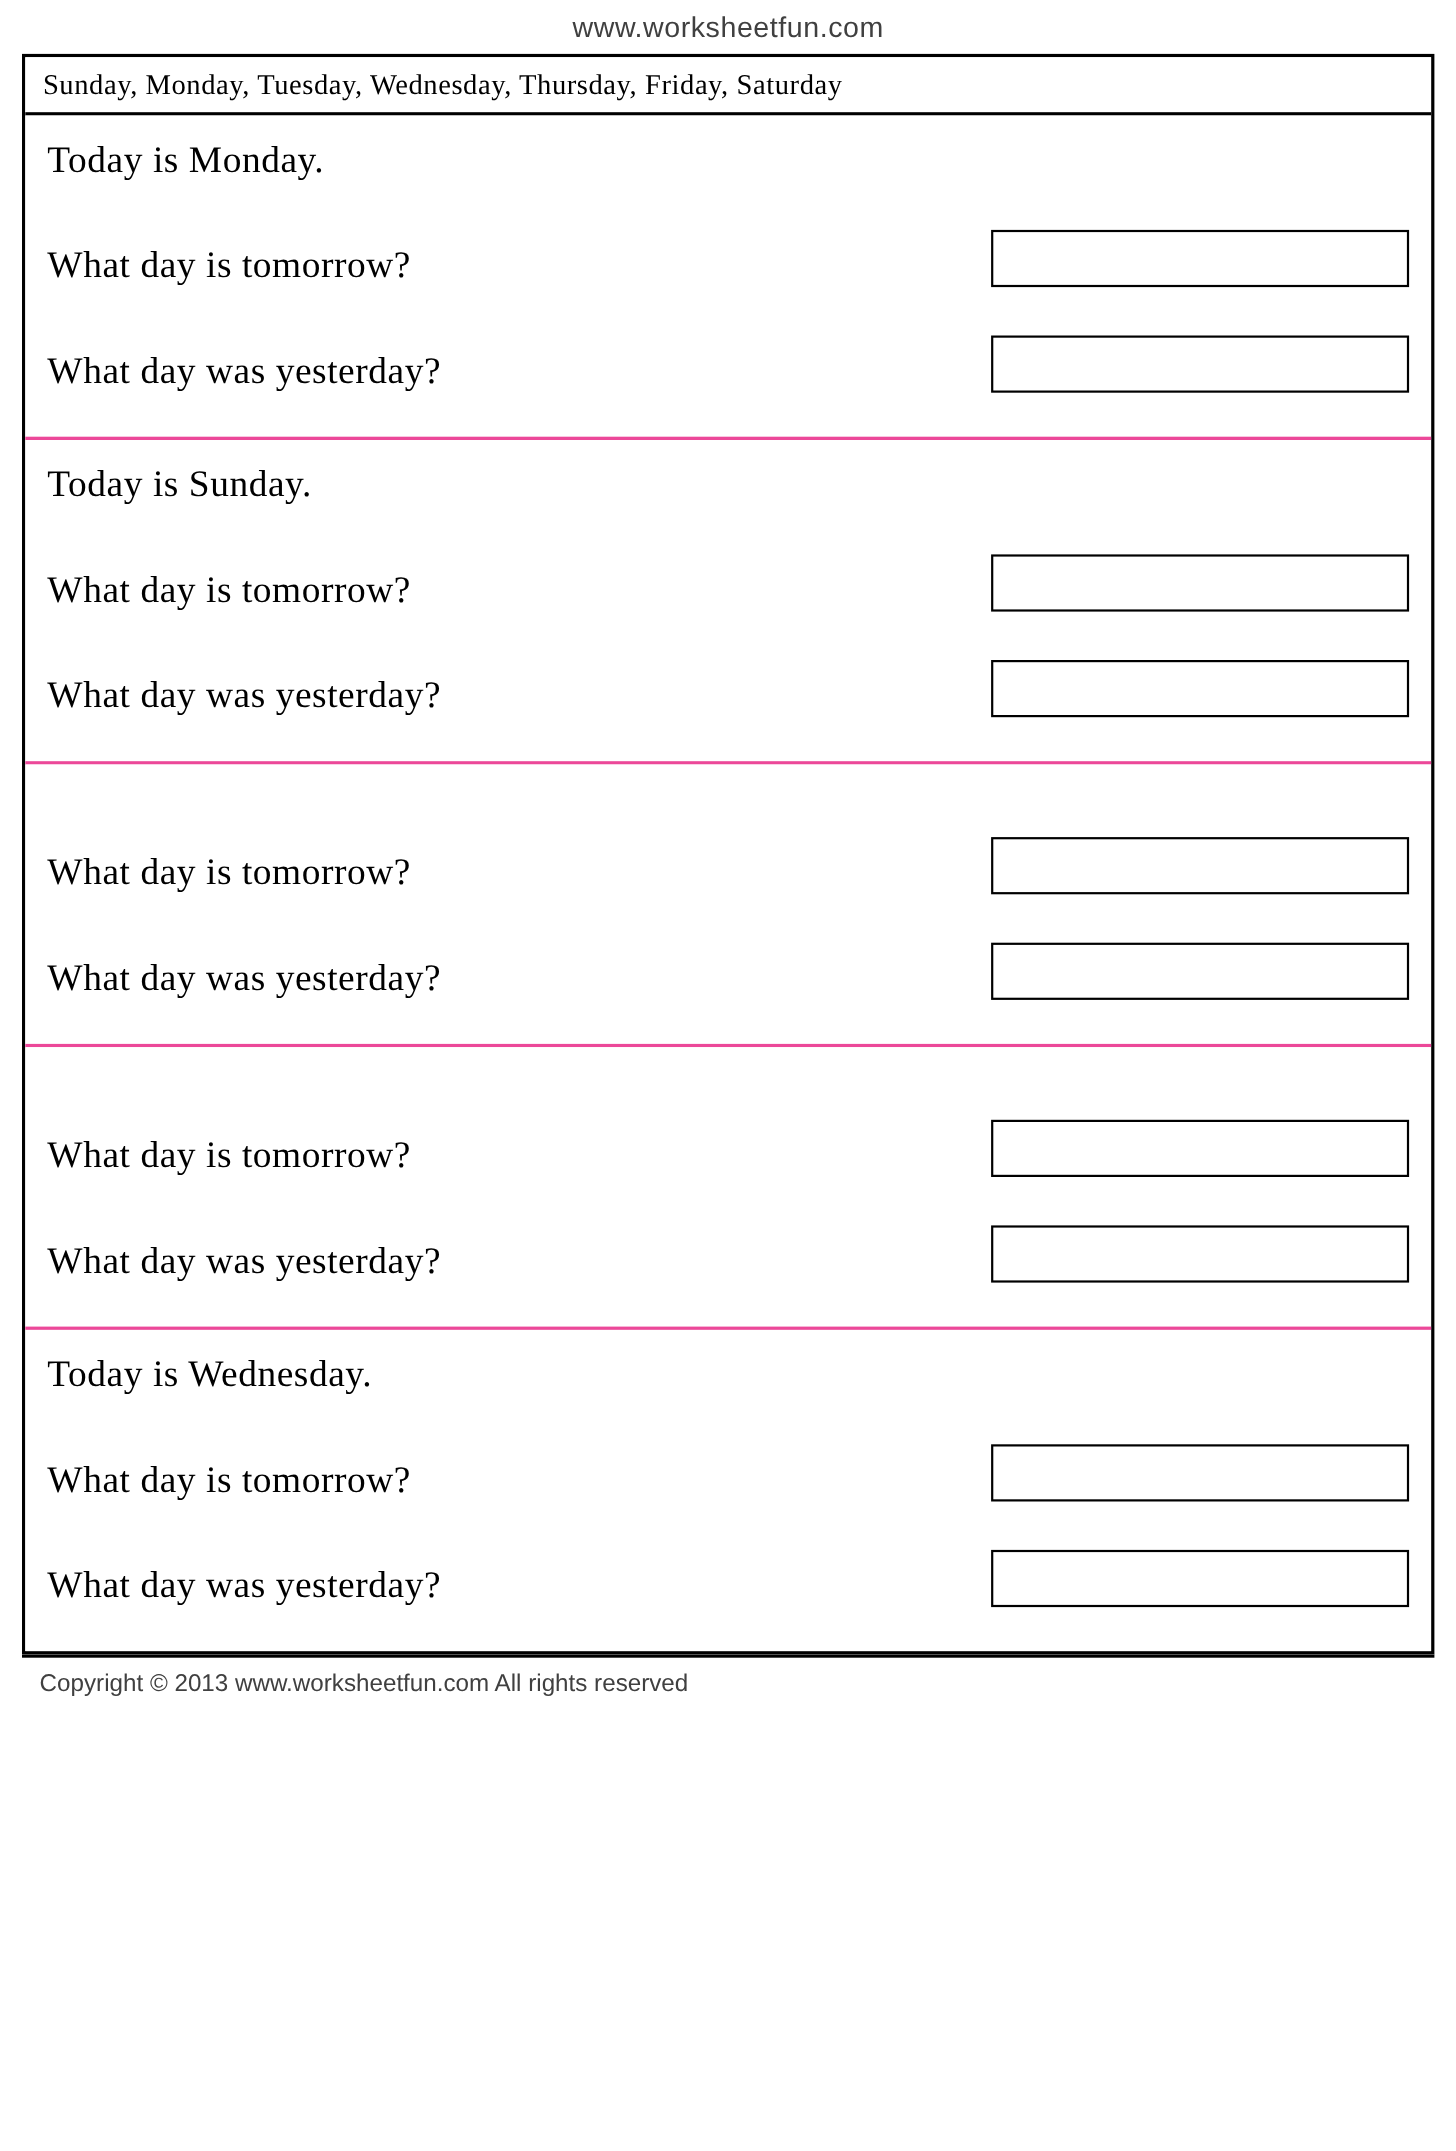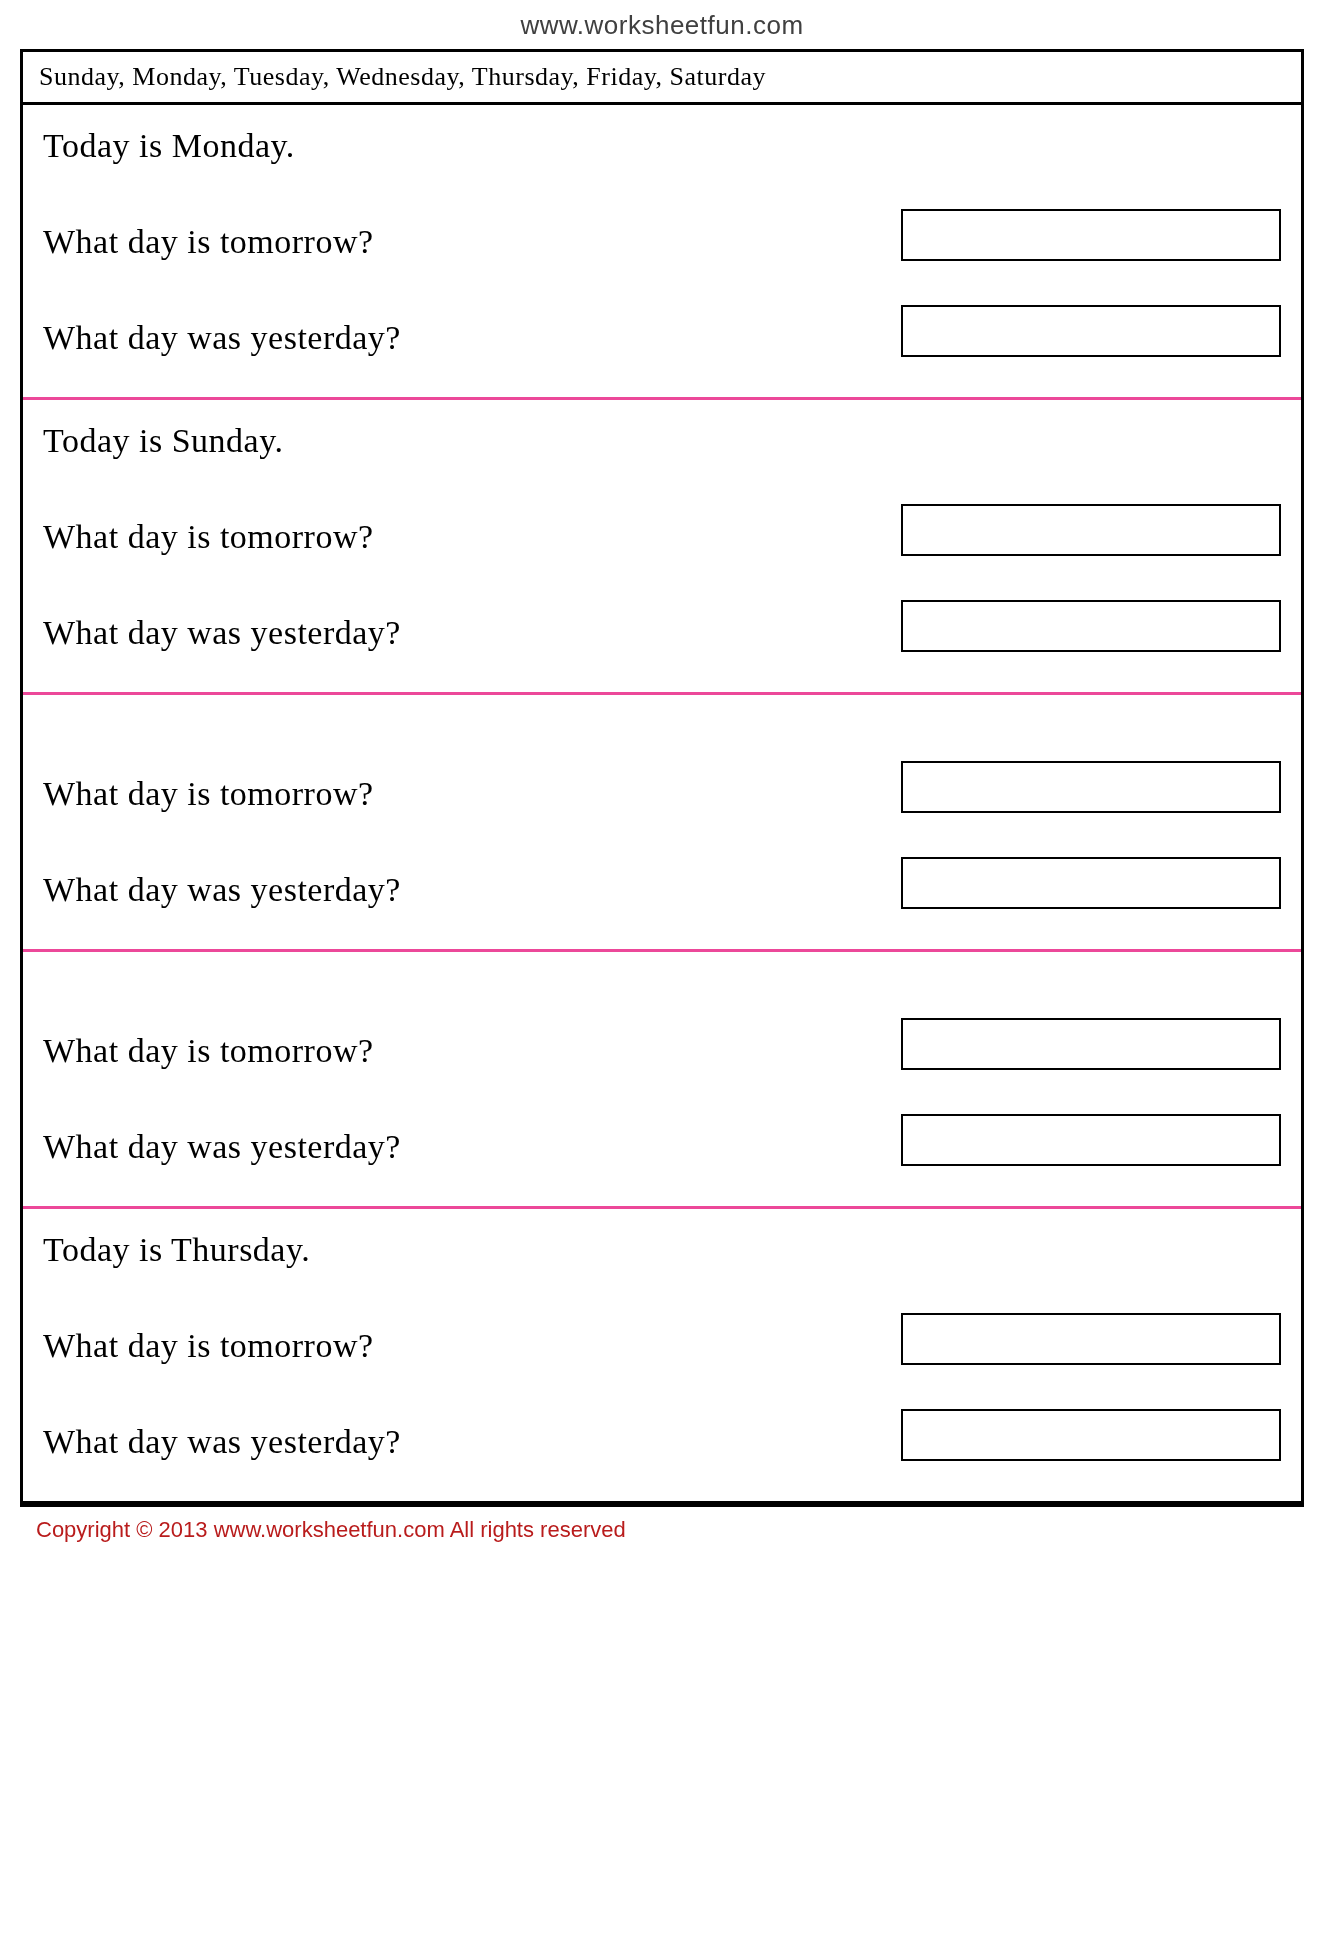"Today is Thursday." div.today-statement { text: Thursday -> Wednesday }
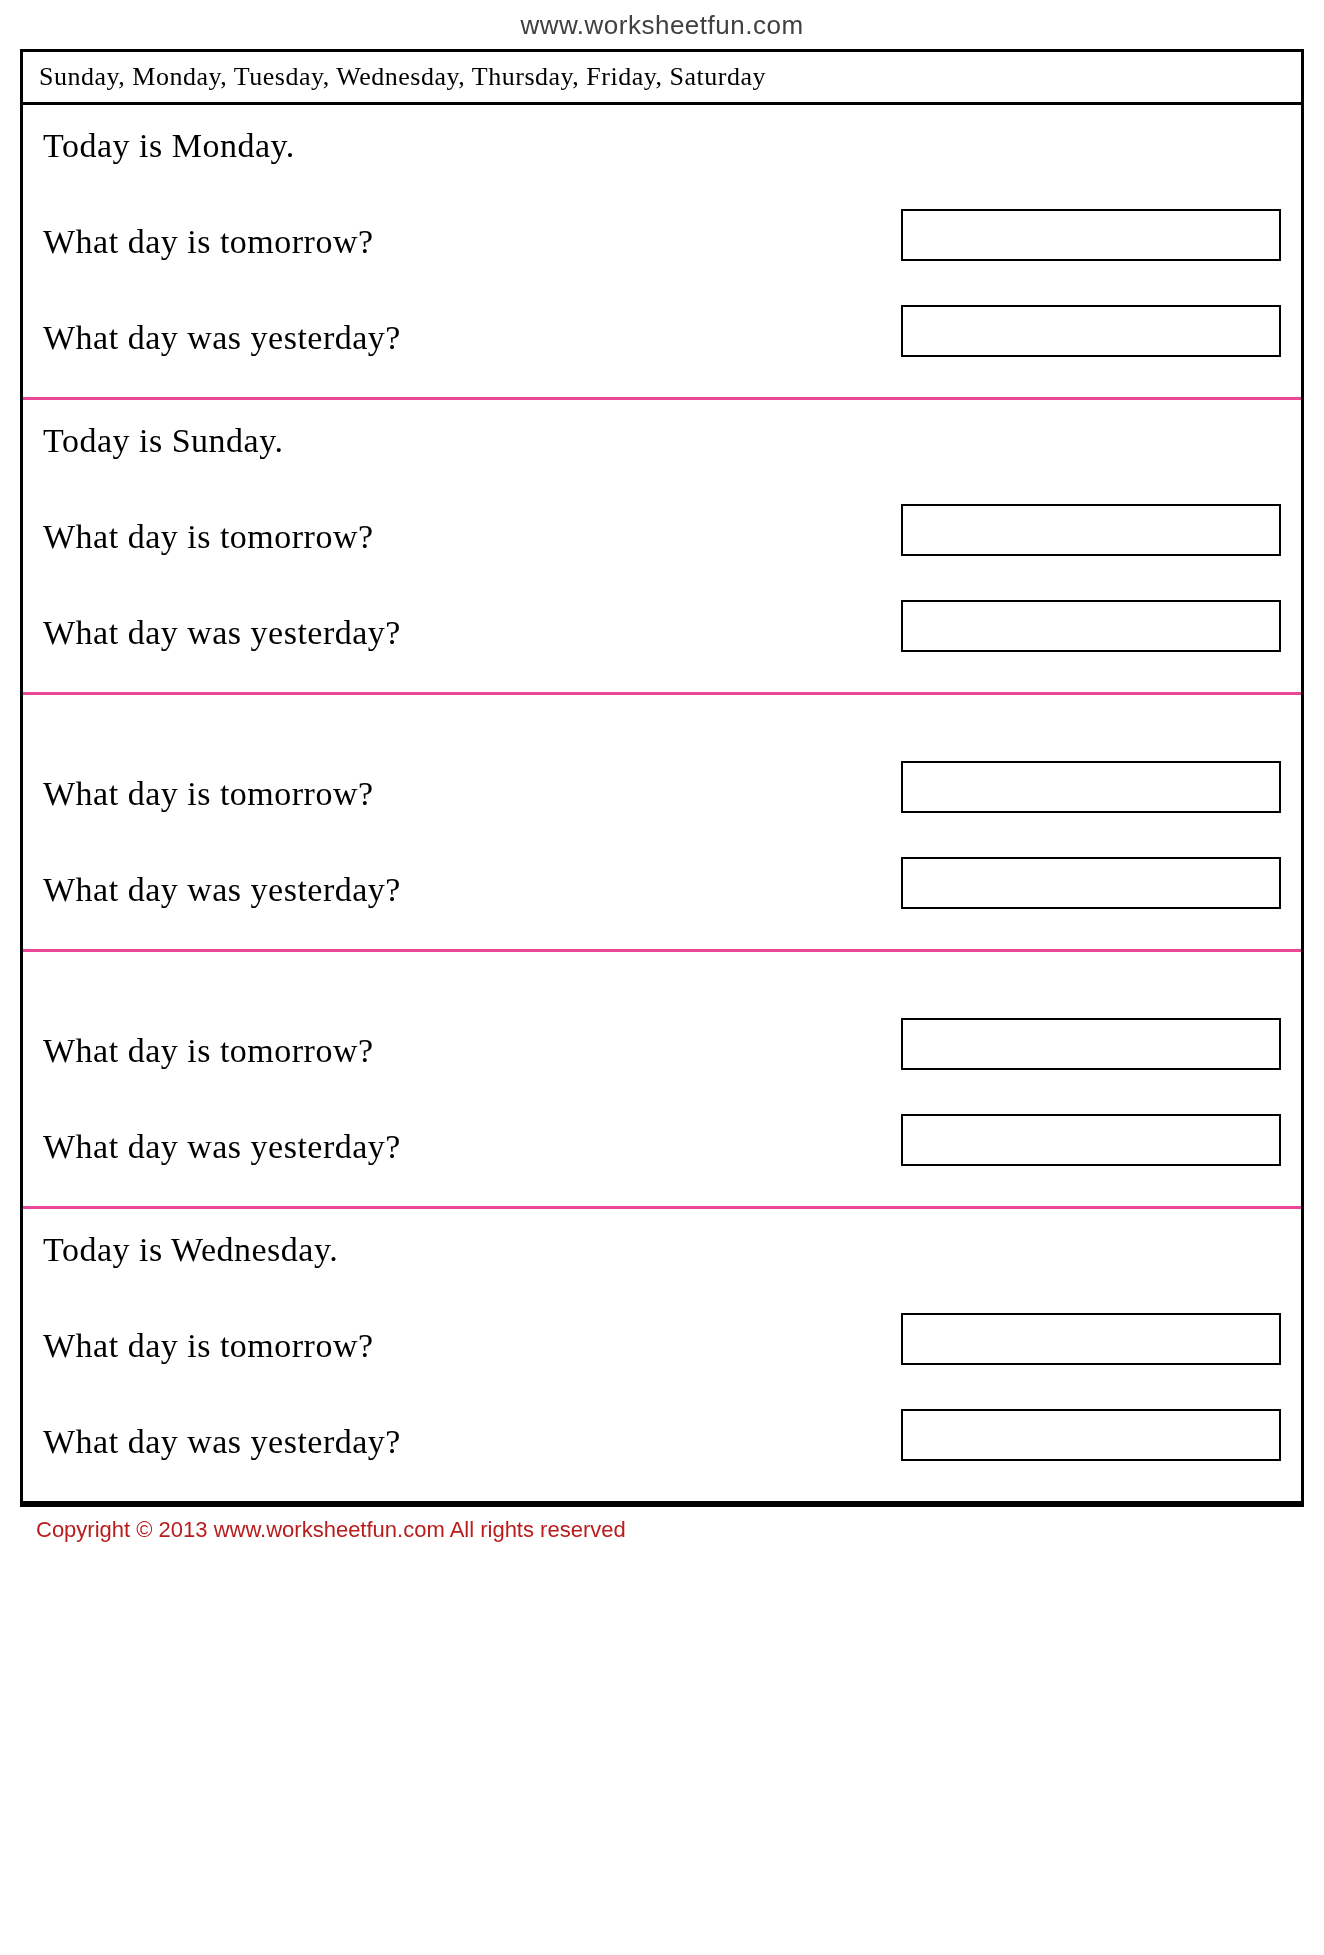"Copyright © 2013 www.worksheetfun.com" .copyright-text { color: #b91c1c -> #404040 }
